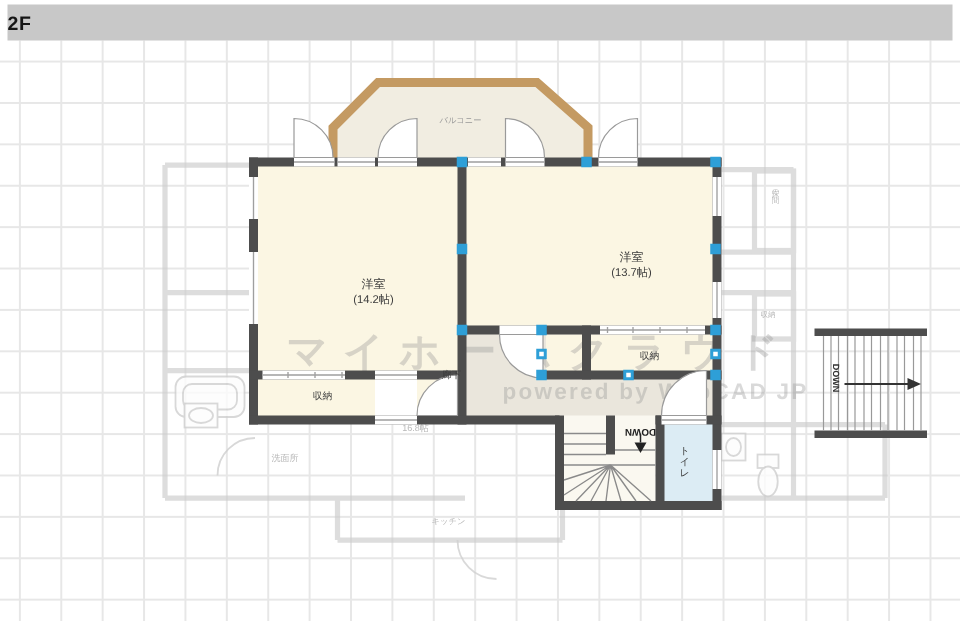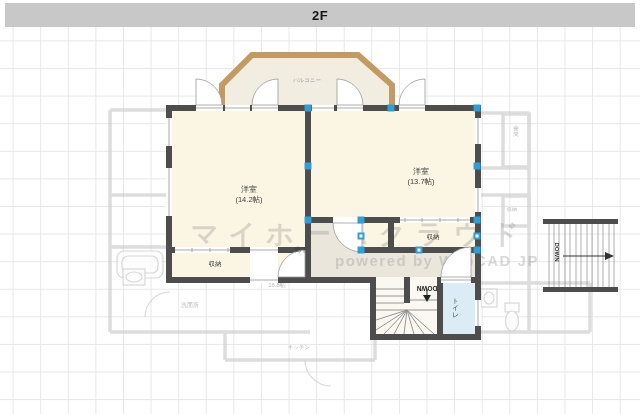"2F" .titlebar { justify-content: center -> none }
